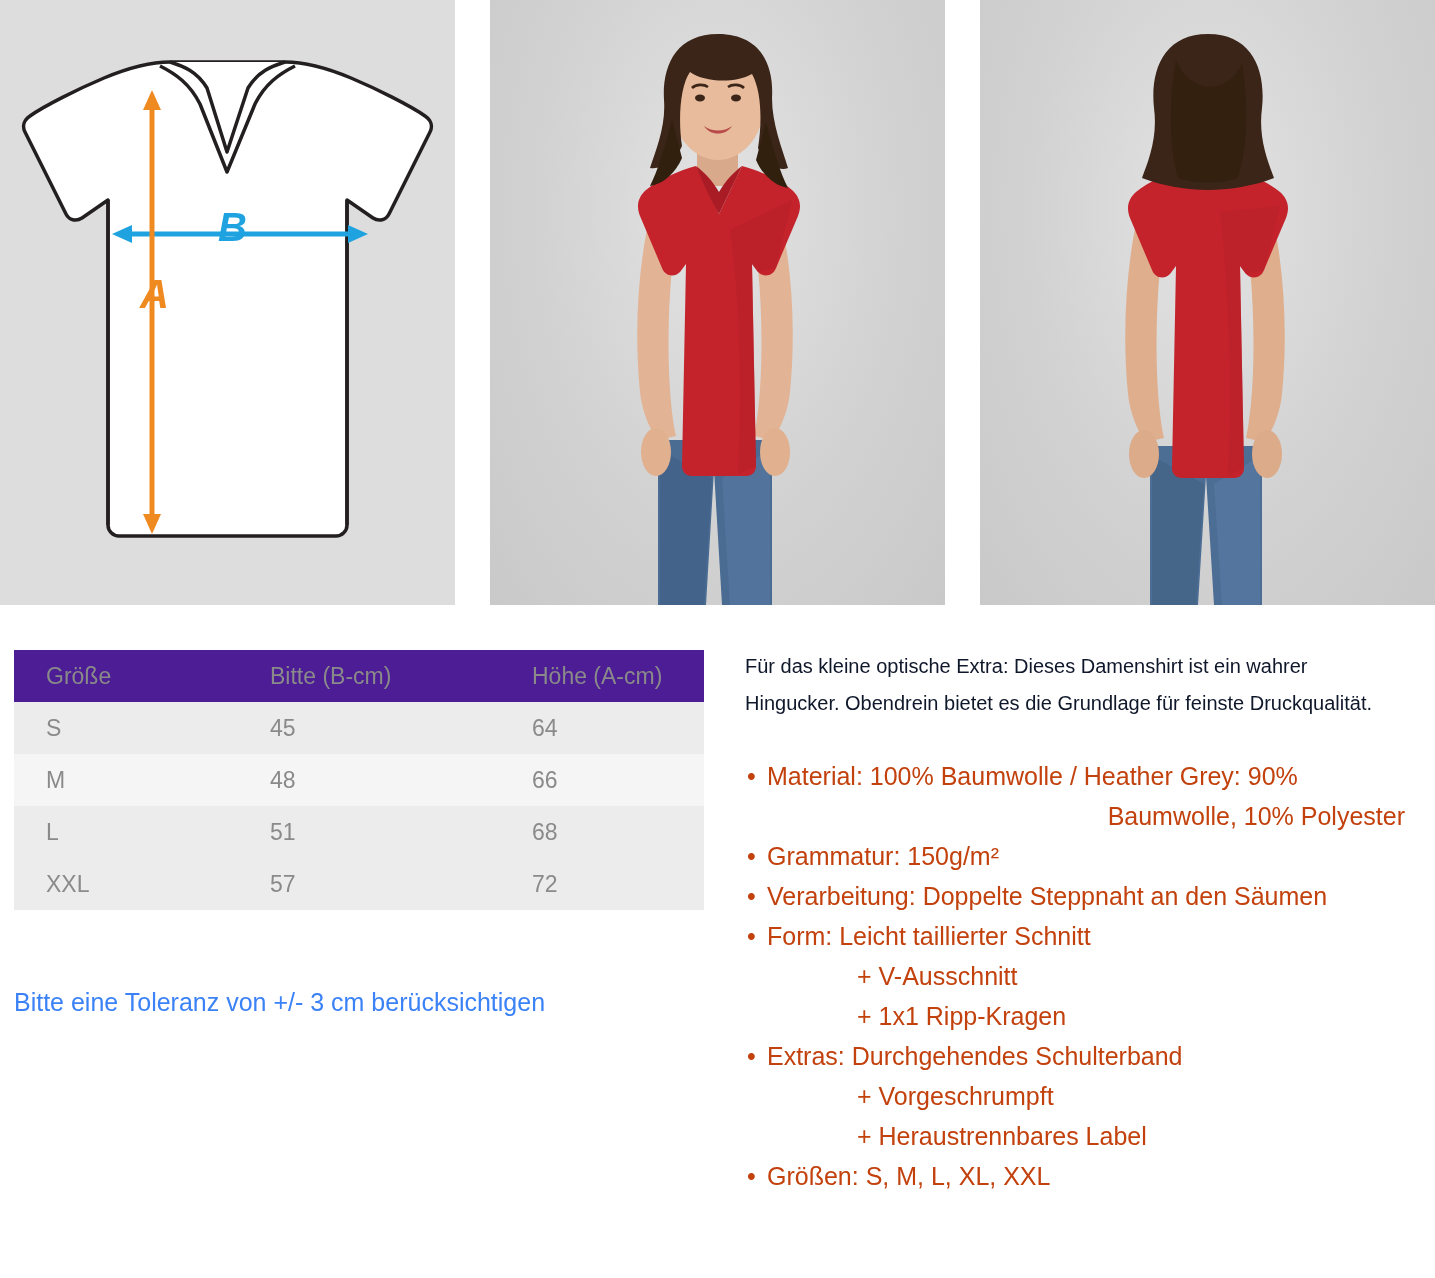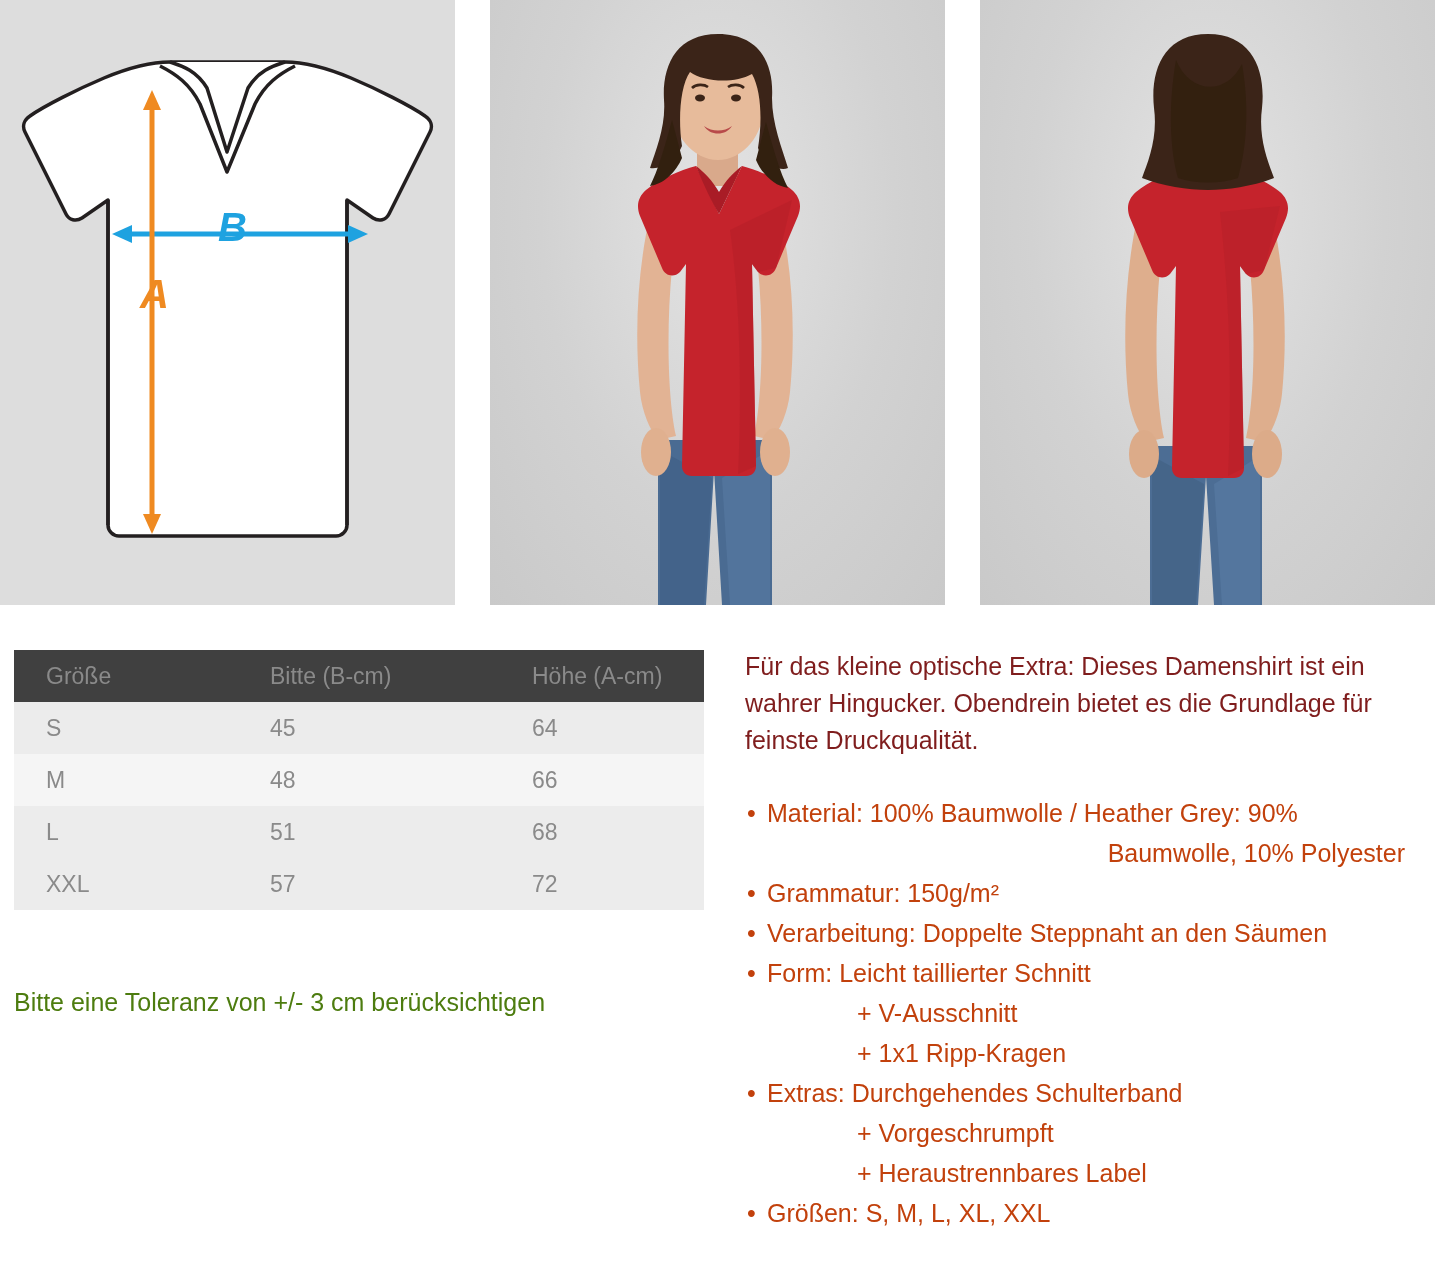"Größe" .size-table tr.head { background: #404040 -> #4c1d95 }
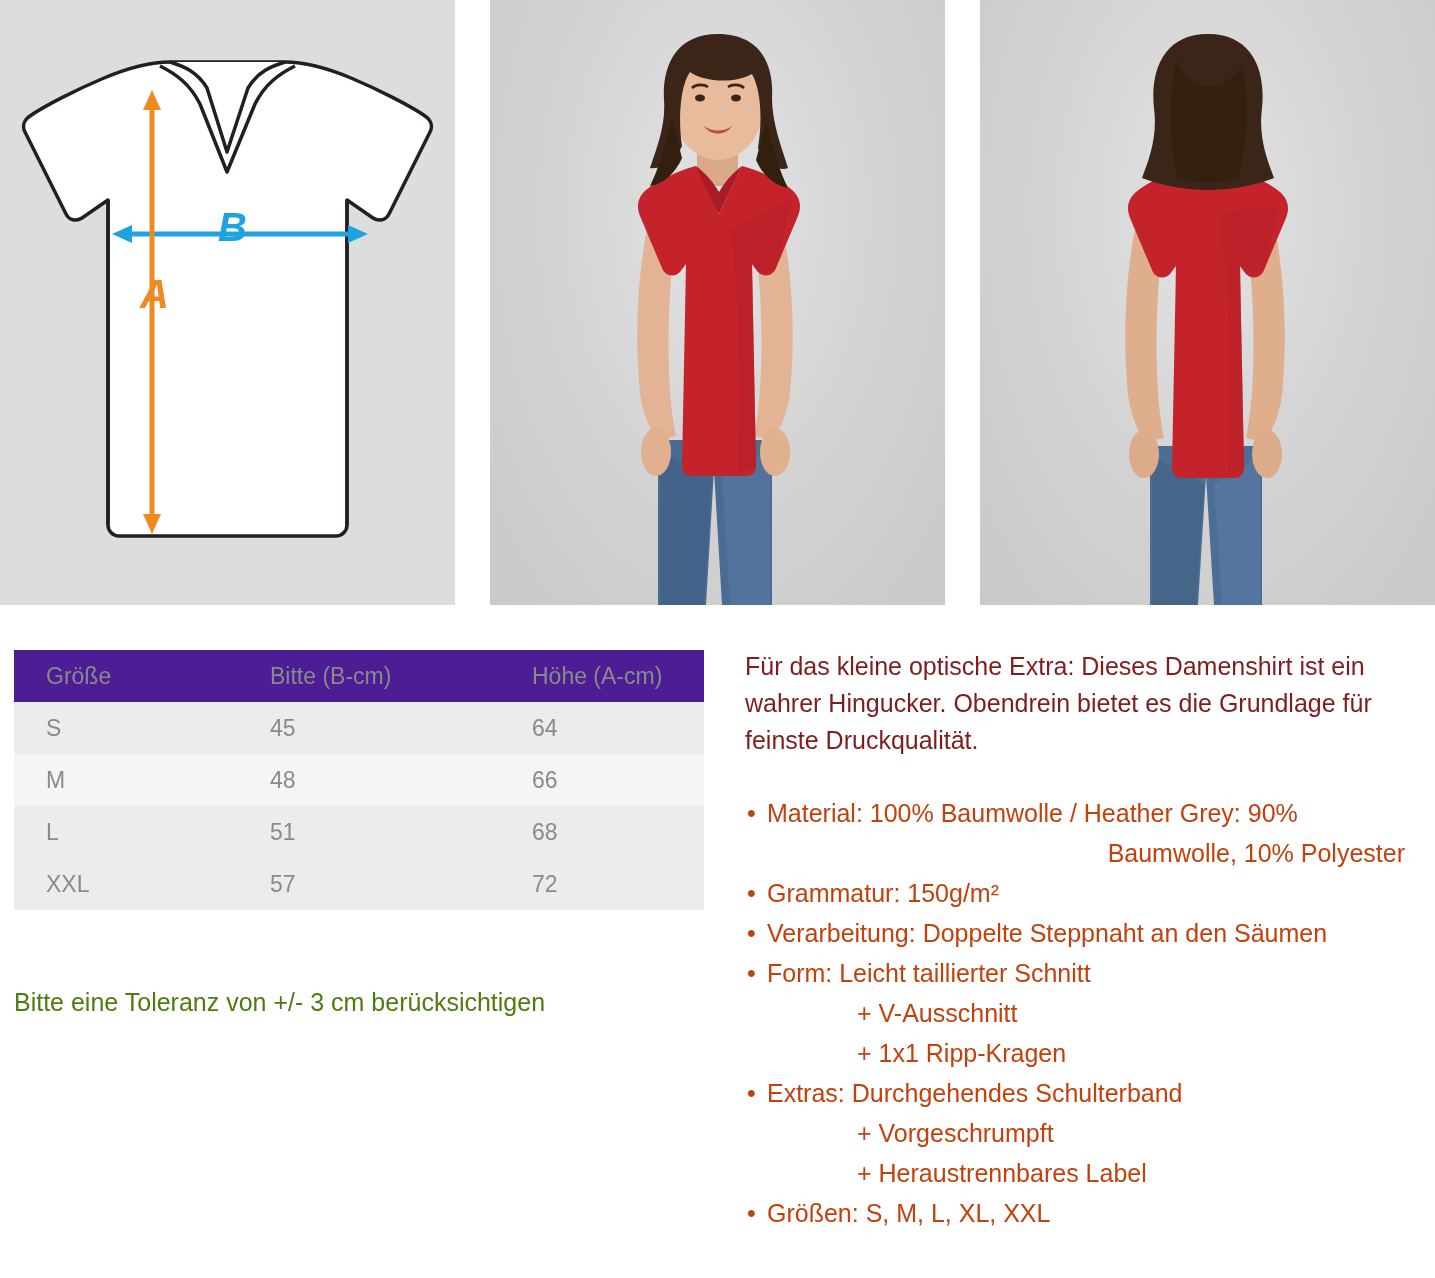"Für das kleine optische Extra:" .desc-intro { color: #7f1d1d -> #0f172a; font-size: 25px -> 20px }
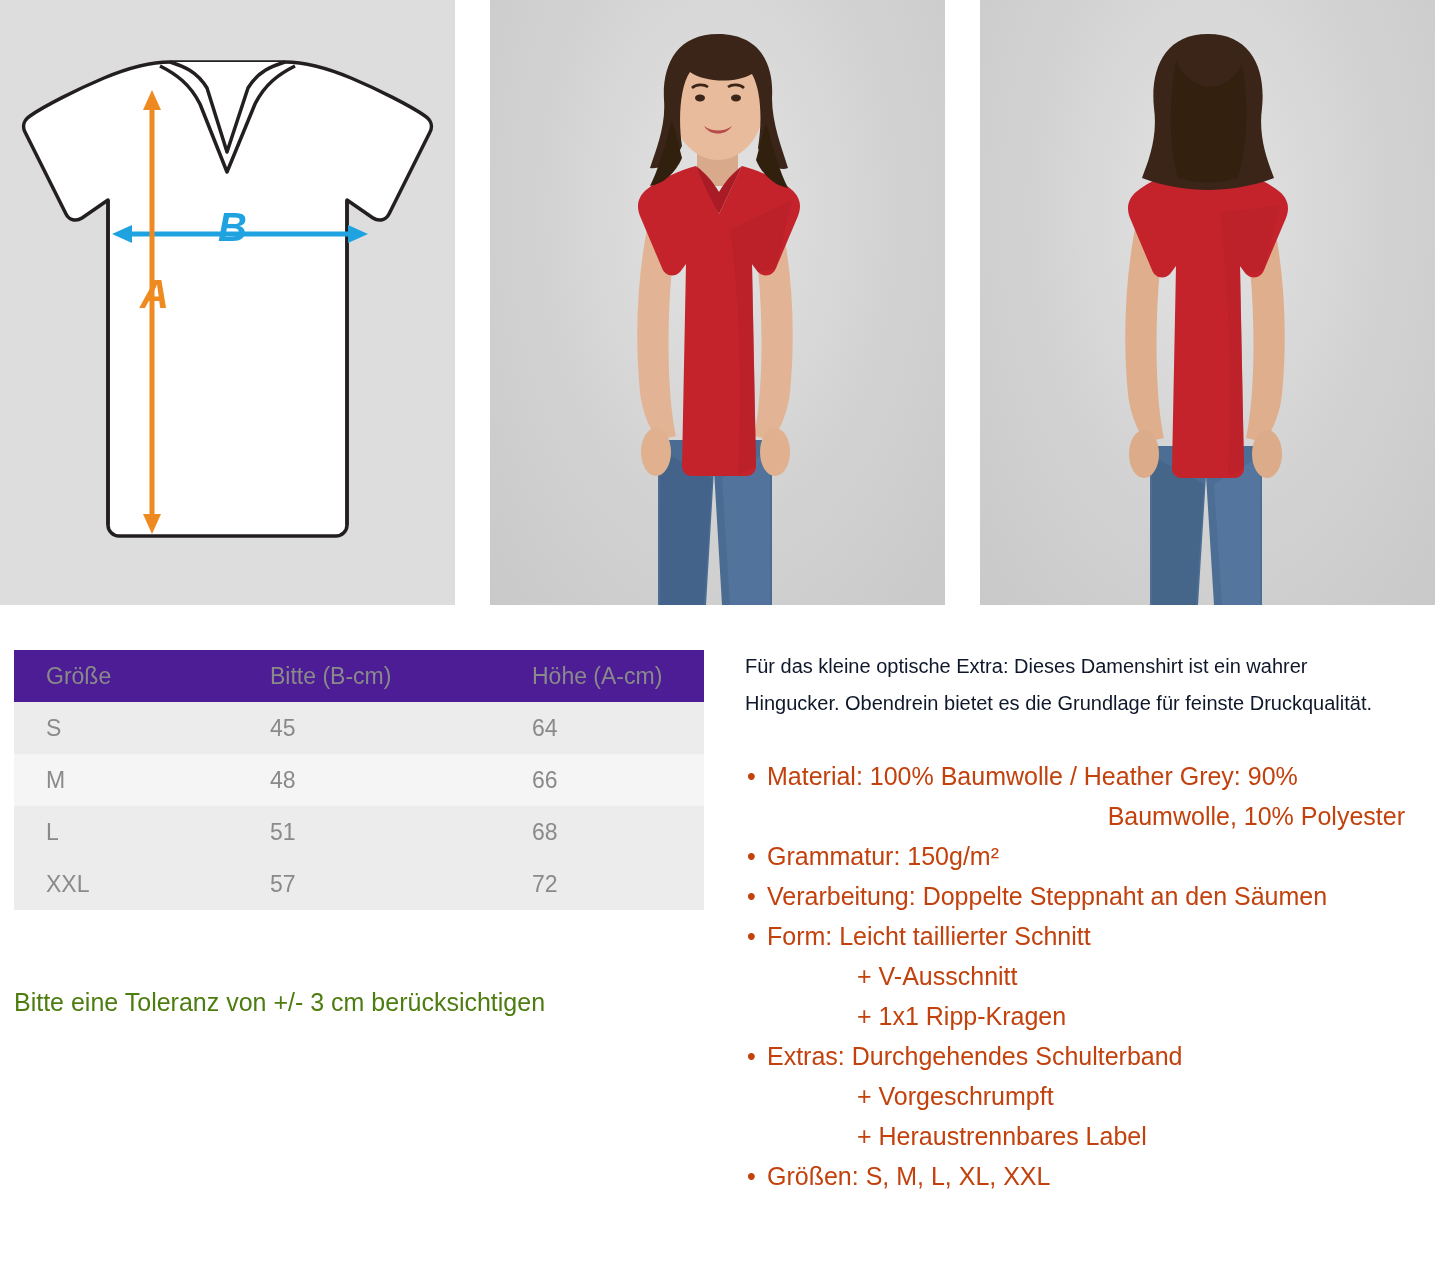"Bitte eine Toleranz von +/-" .tolerance { color: #4d7c0f -> #3b82f6 }
